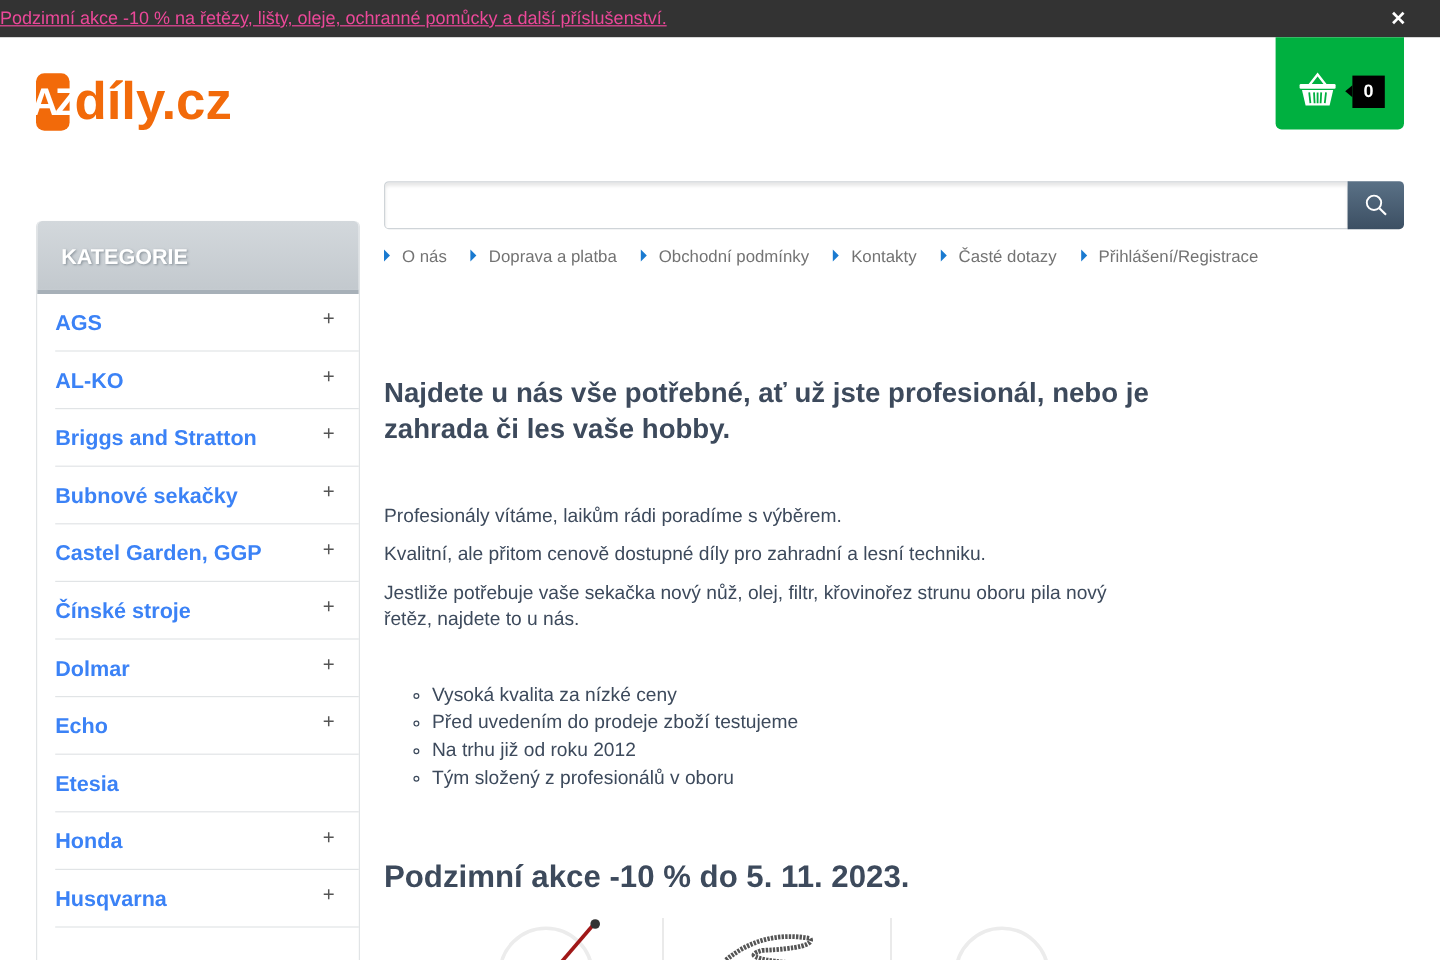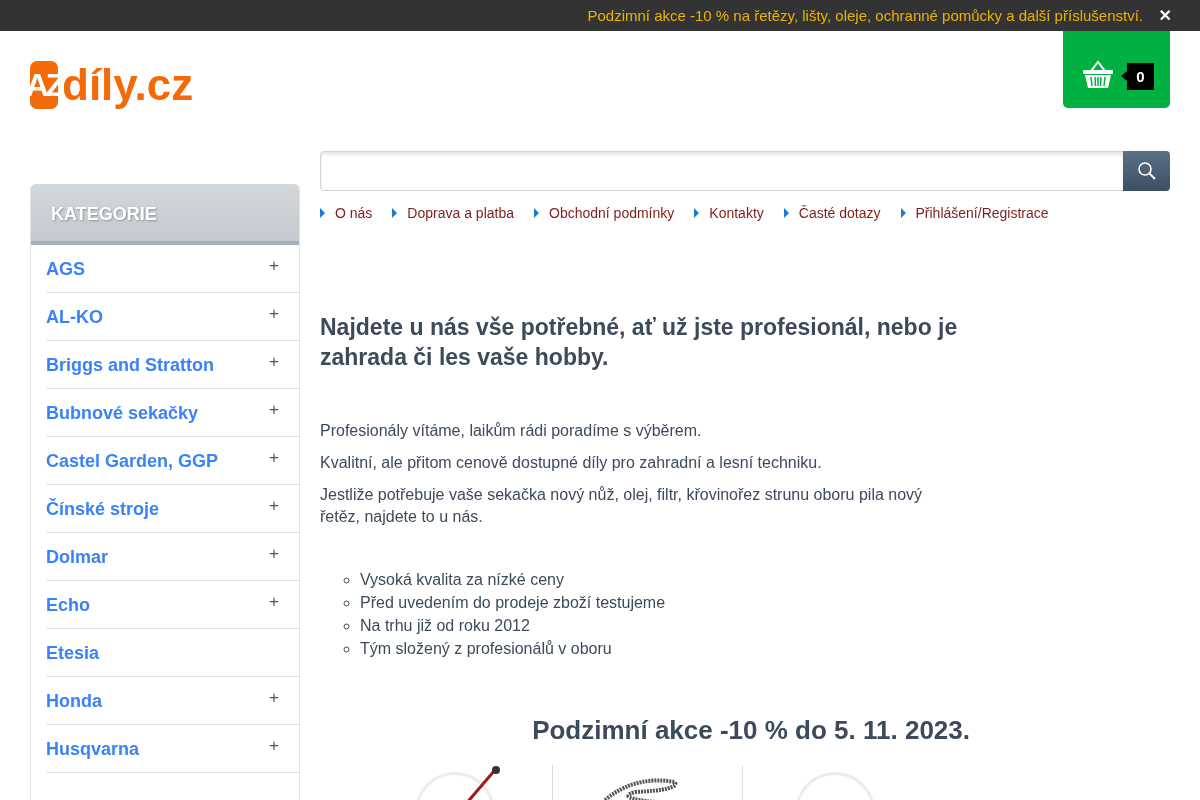"Podzimní akce -10 % na" .topbar a { color: #eab308 -> #ec4899; text-align: right -> left; text-decoration: none -> underline }
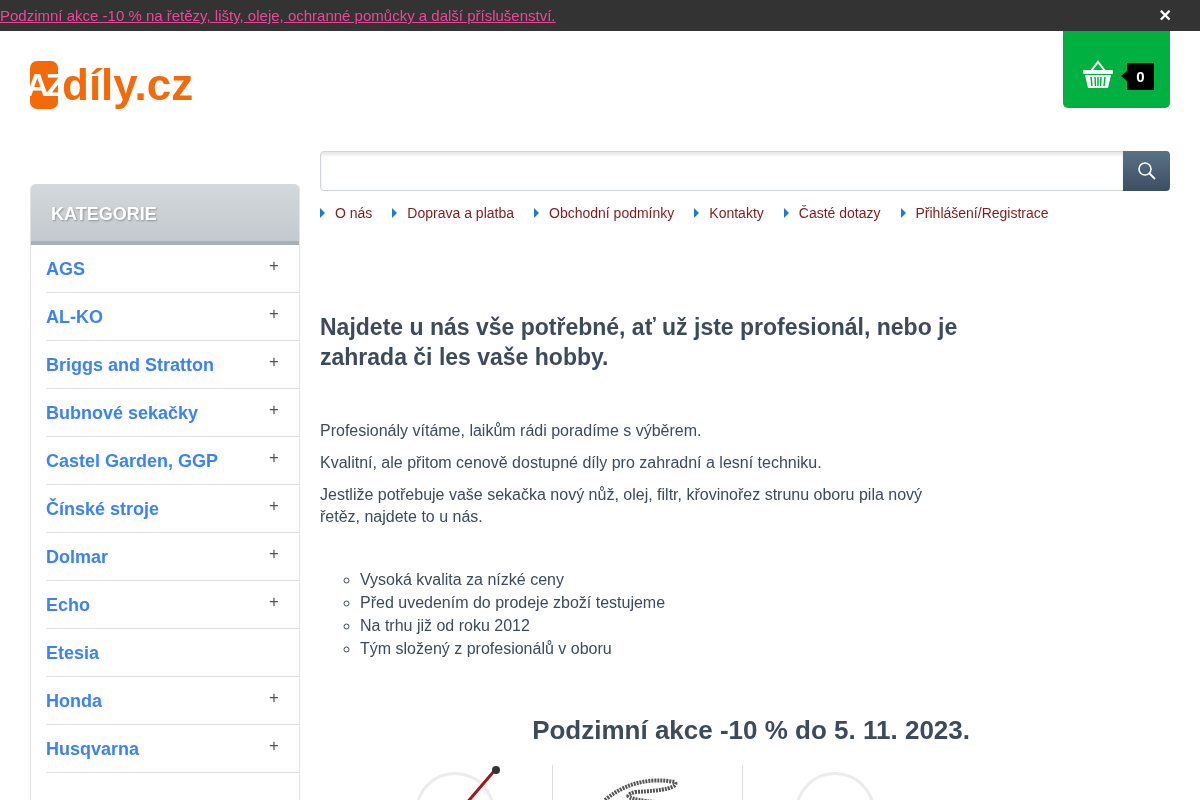"O nás" .topnav a { color: #7f1d1d -> #737373 }
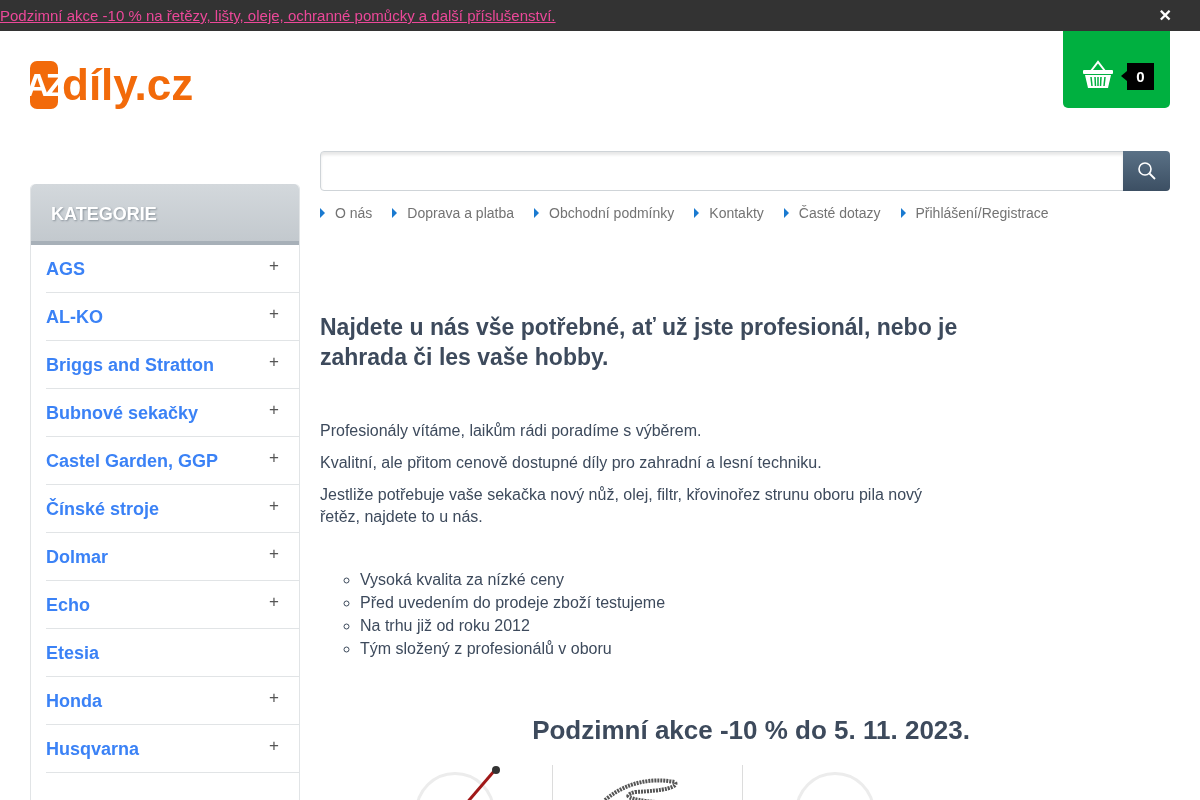"Podzimní akce -10 % do" .promo { text-align: right -> left }
